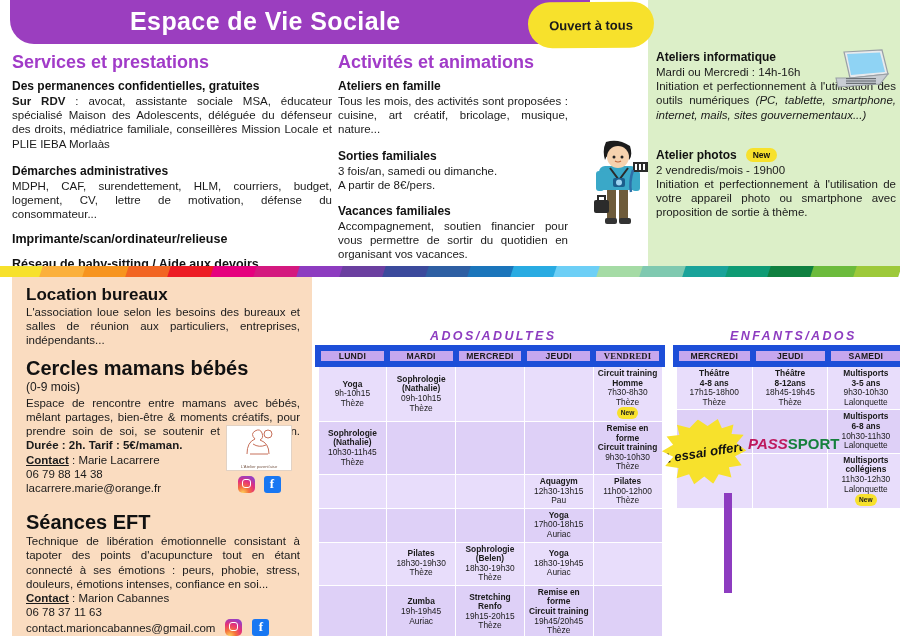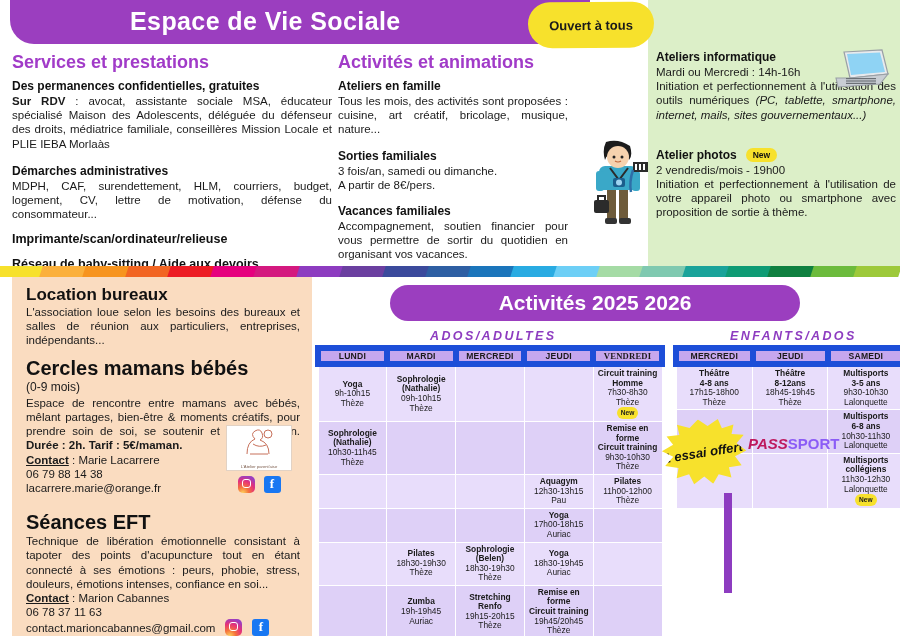"Activités 2025 2026" div.act-pill { html: <div>Activités 2025 2026</div> -> none }
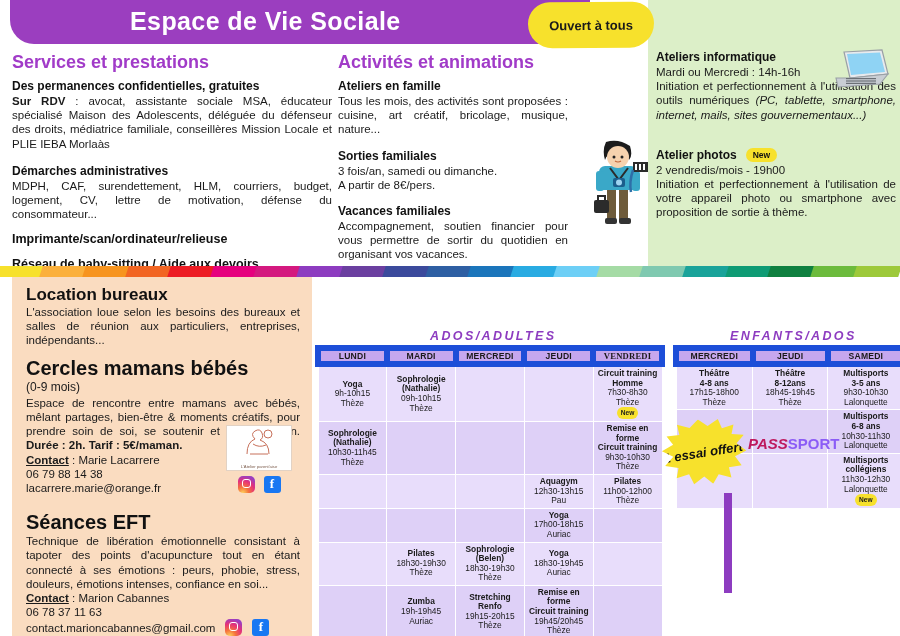"SPORT" span { color: #8b5cf6 -> #15803d }
